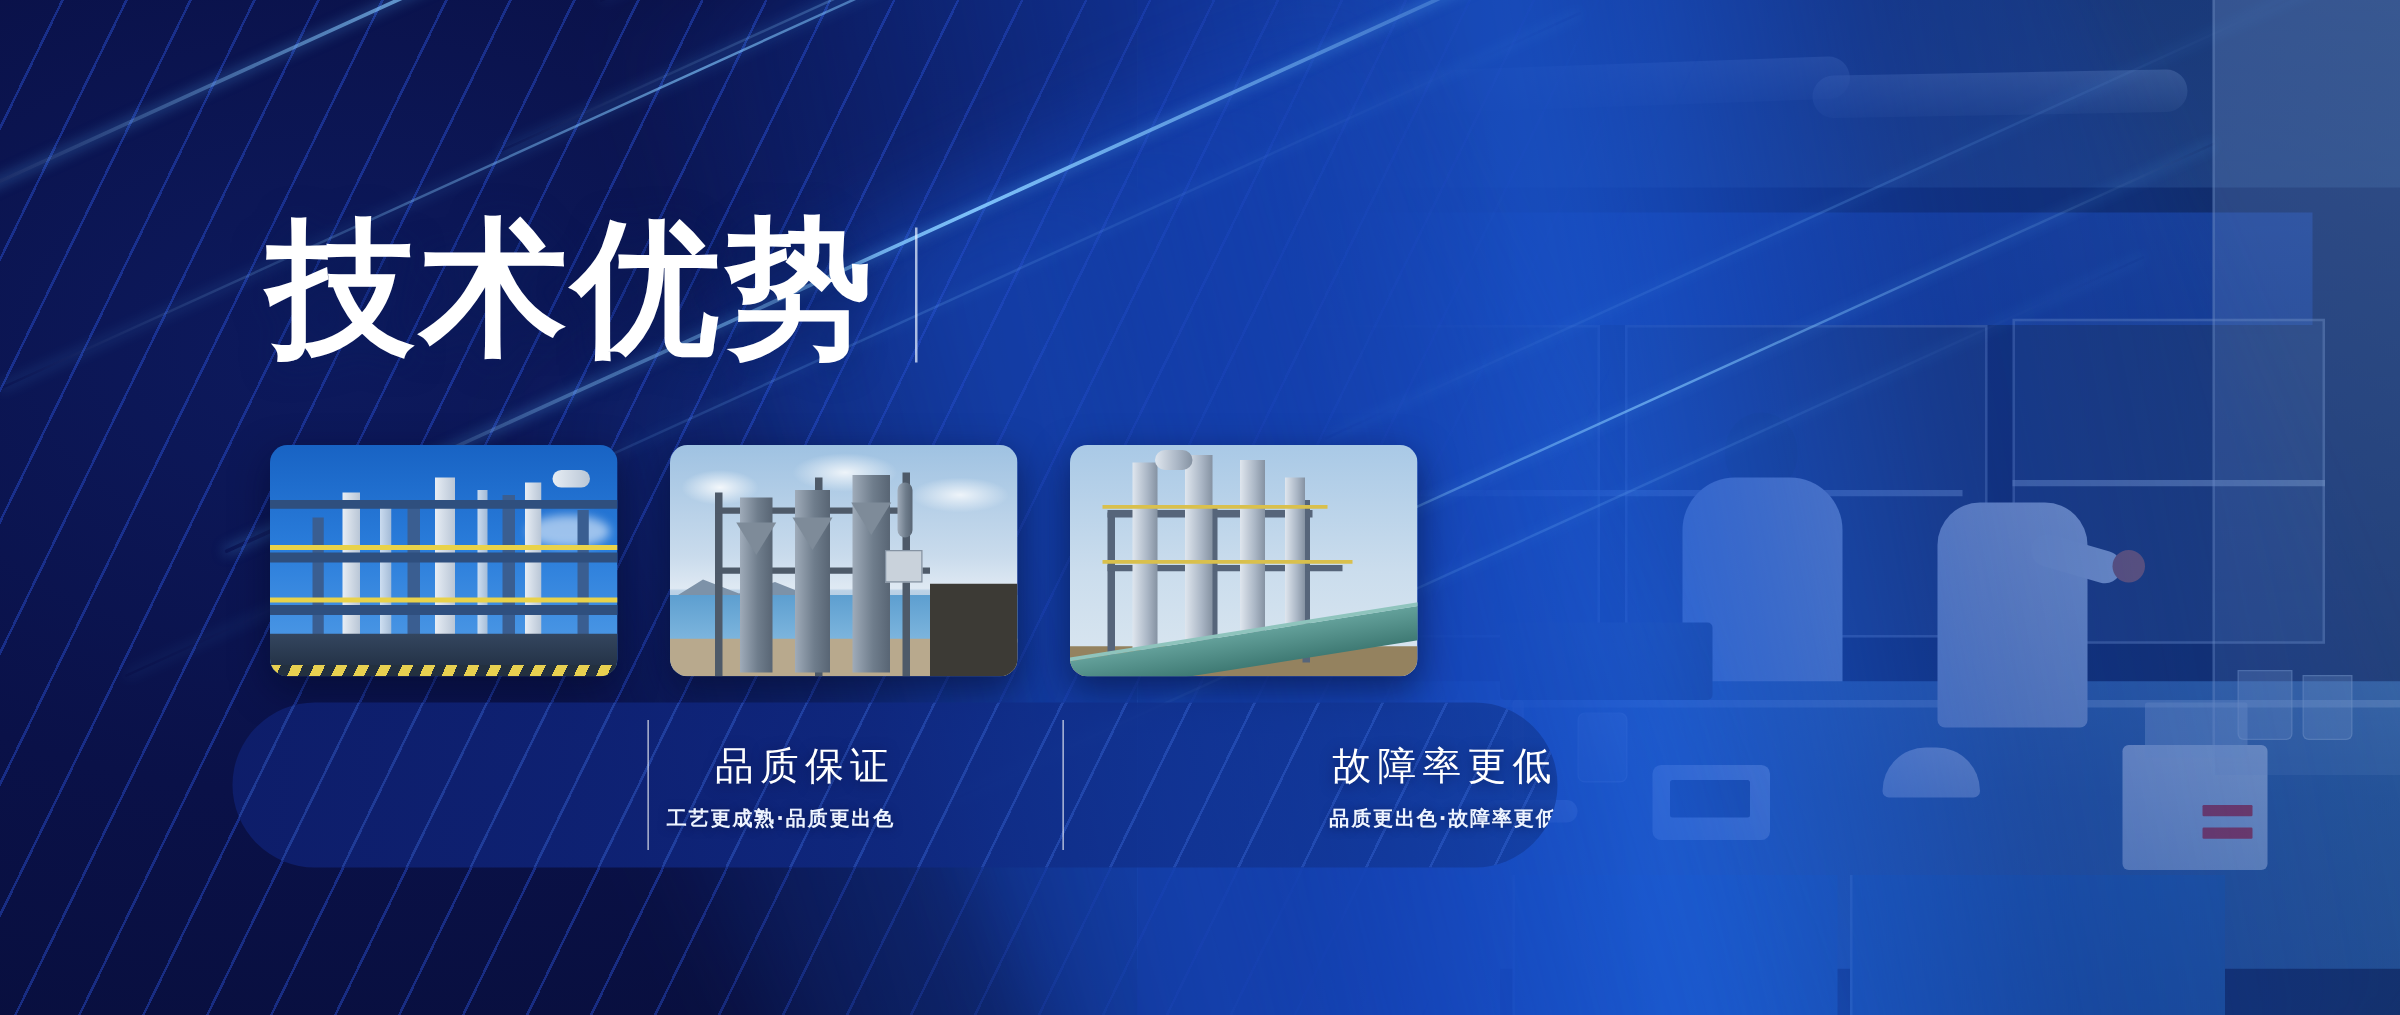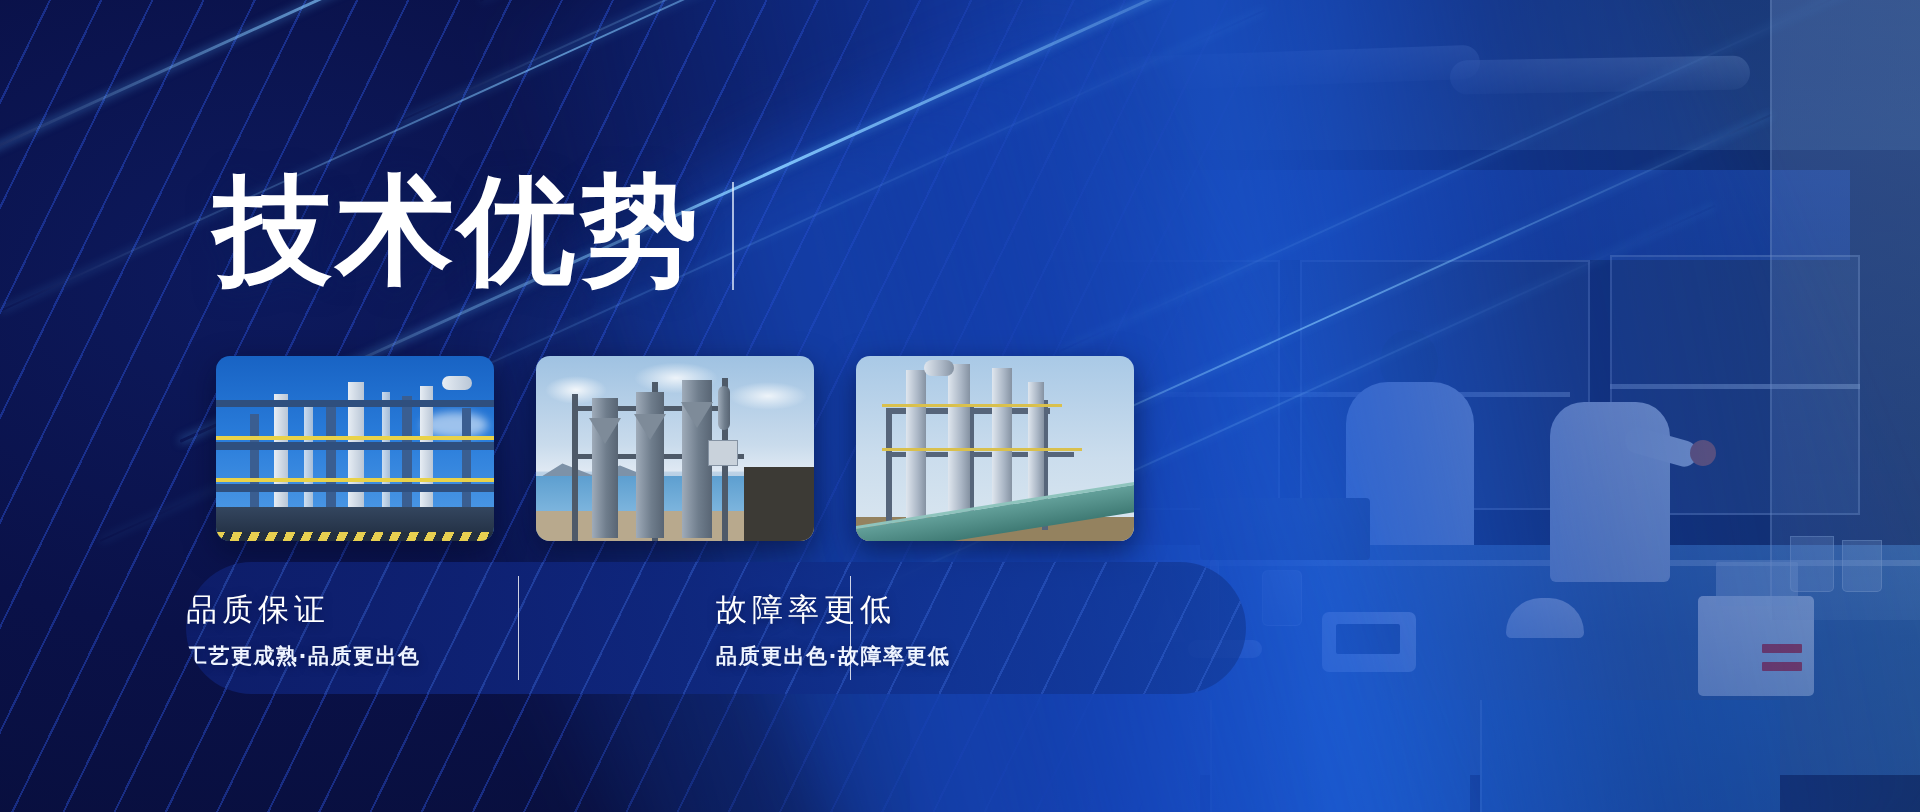"品质保证" .feat { text-align: left -> right }
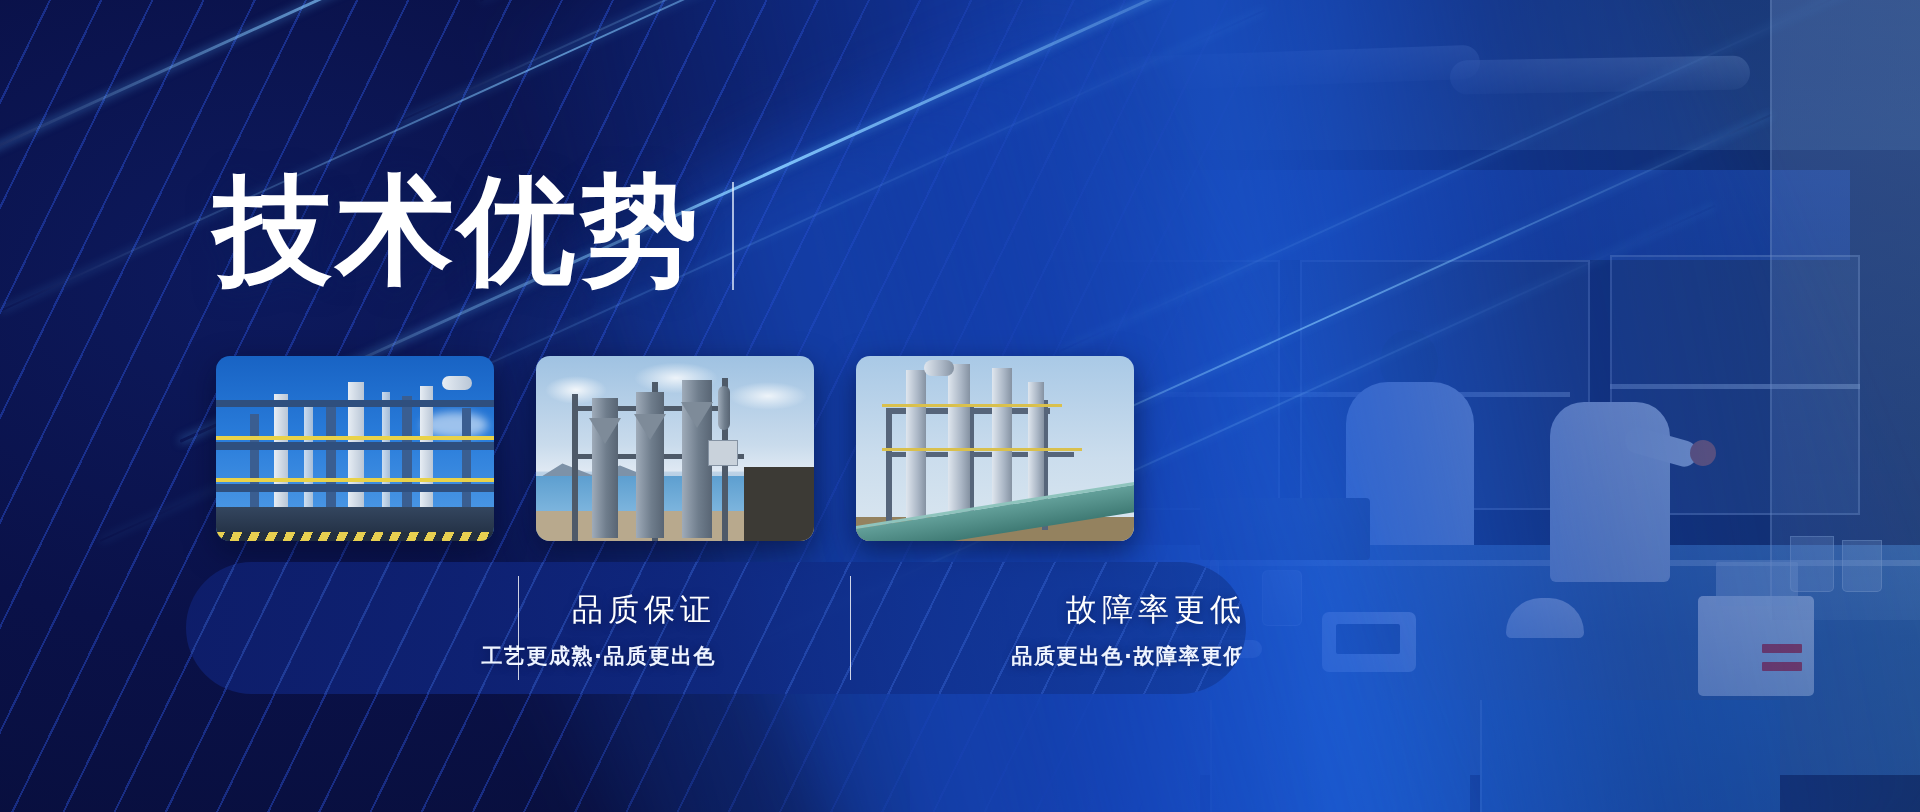"工艺更成熟·品质更出色" .feat-sub { font-size: 21px -> 16px }
